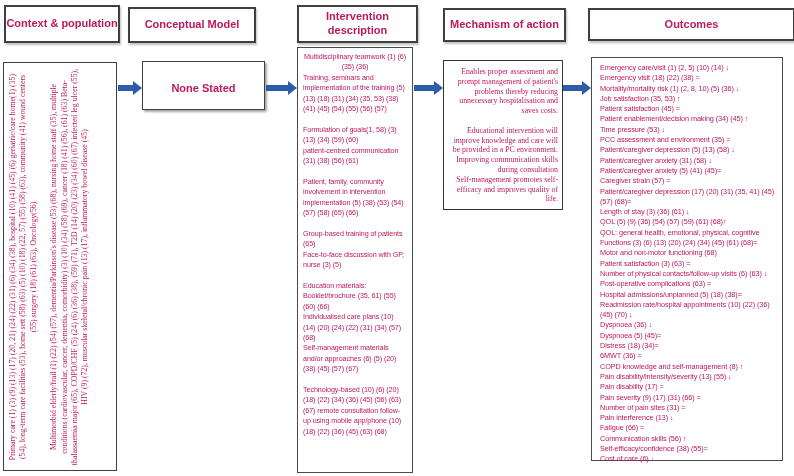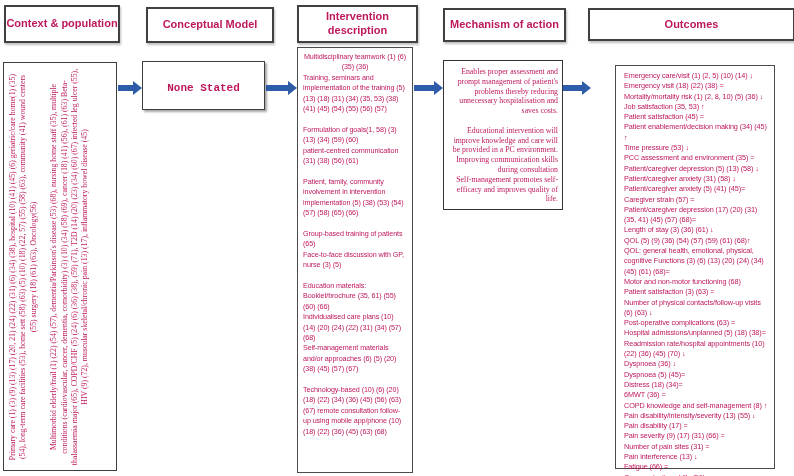"Conceptual Model" div.hdr { left: 146px -> 128px }
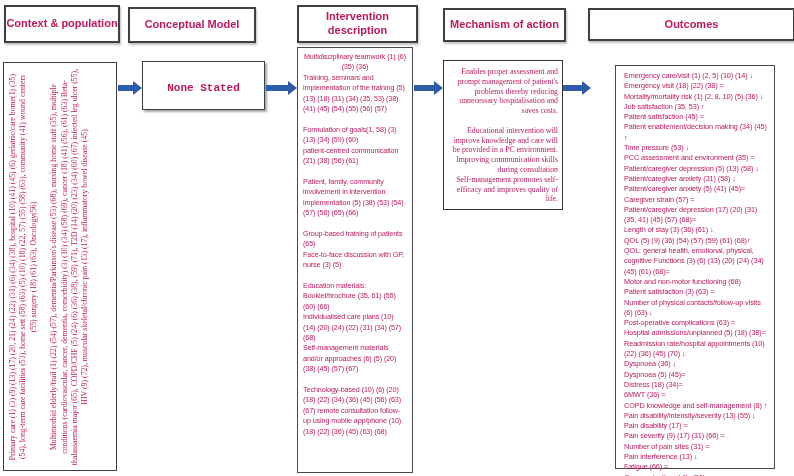"Emergency care/visit (1) (2, 5)" div.box { left: 615px -> 591px; margin-top: 8px -> none; width: 160px -> 192px }
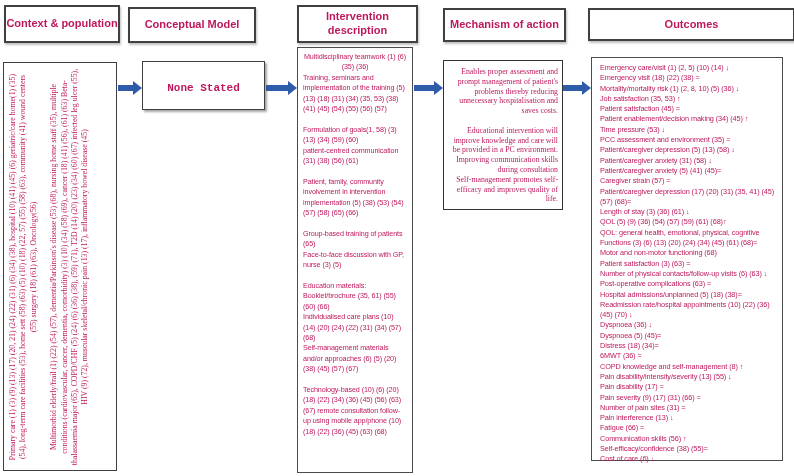"None Stated" .none { font-family: Liberation Mono, monospace -> Liberation Sans, sans-serif }
